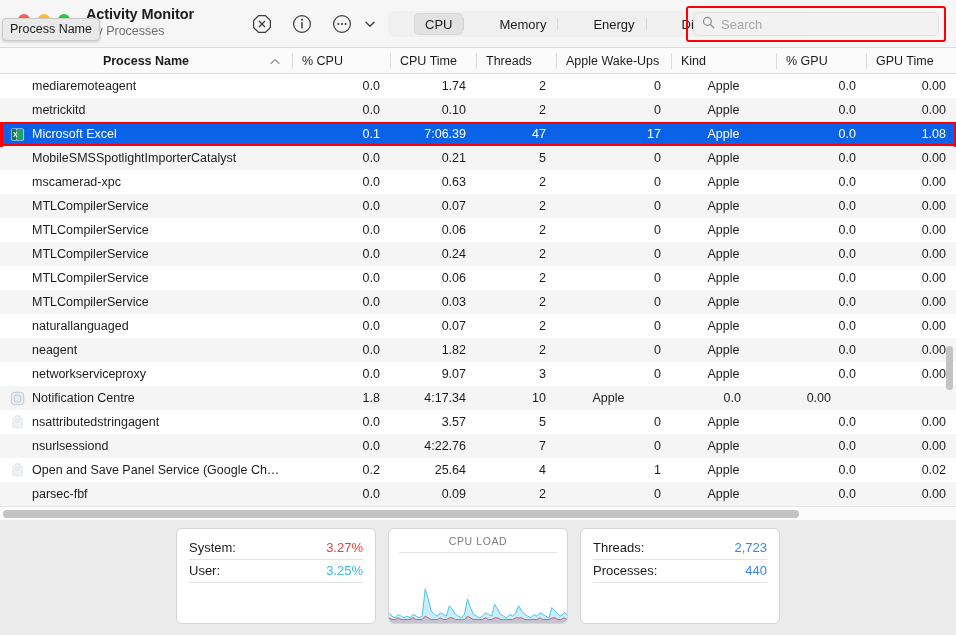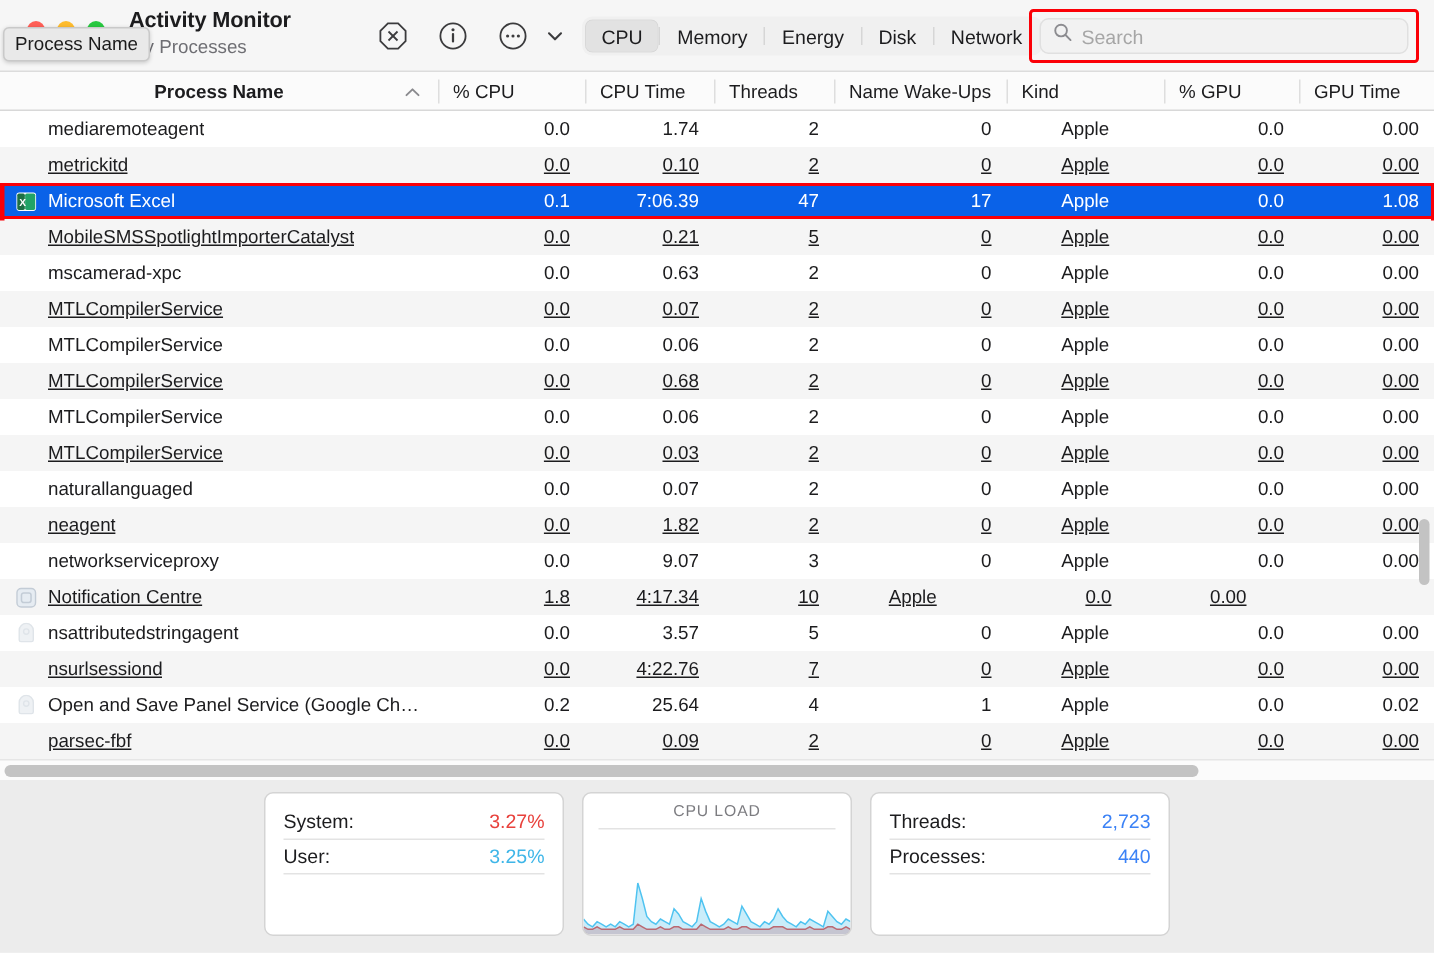"CPU" .seg { margin-left: none -> 24px }
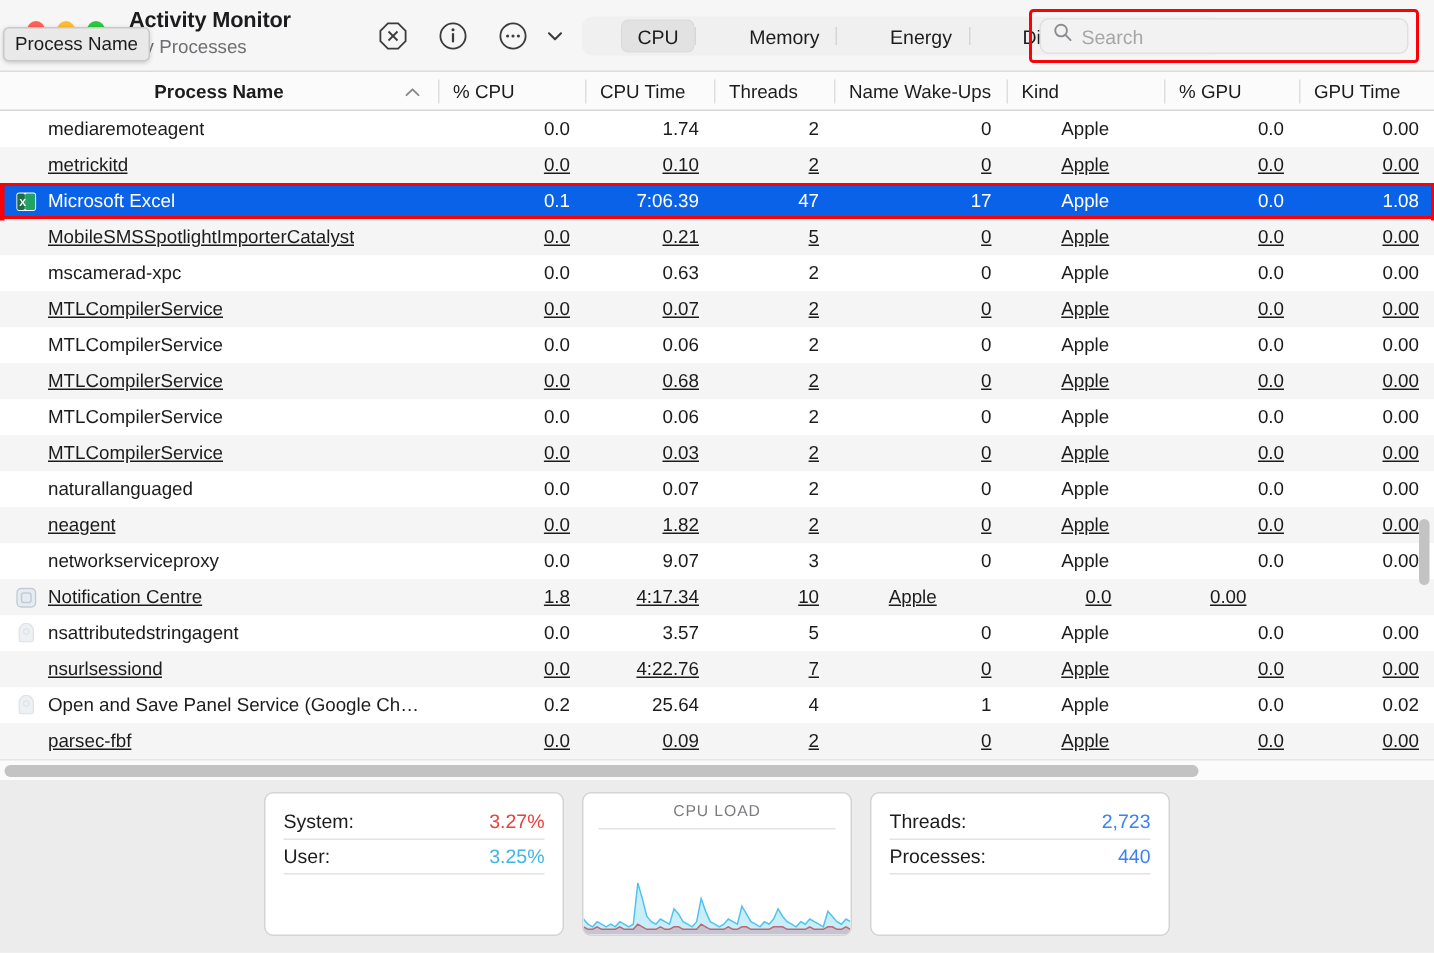"Name Wake-Ups" span { text: Name -> Apple }
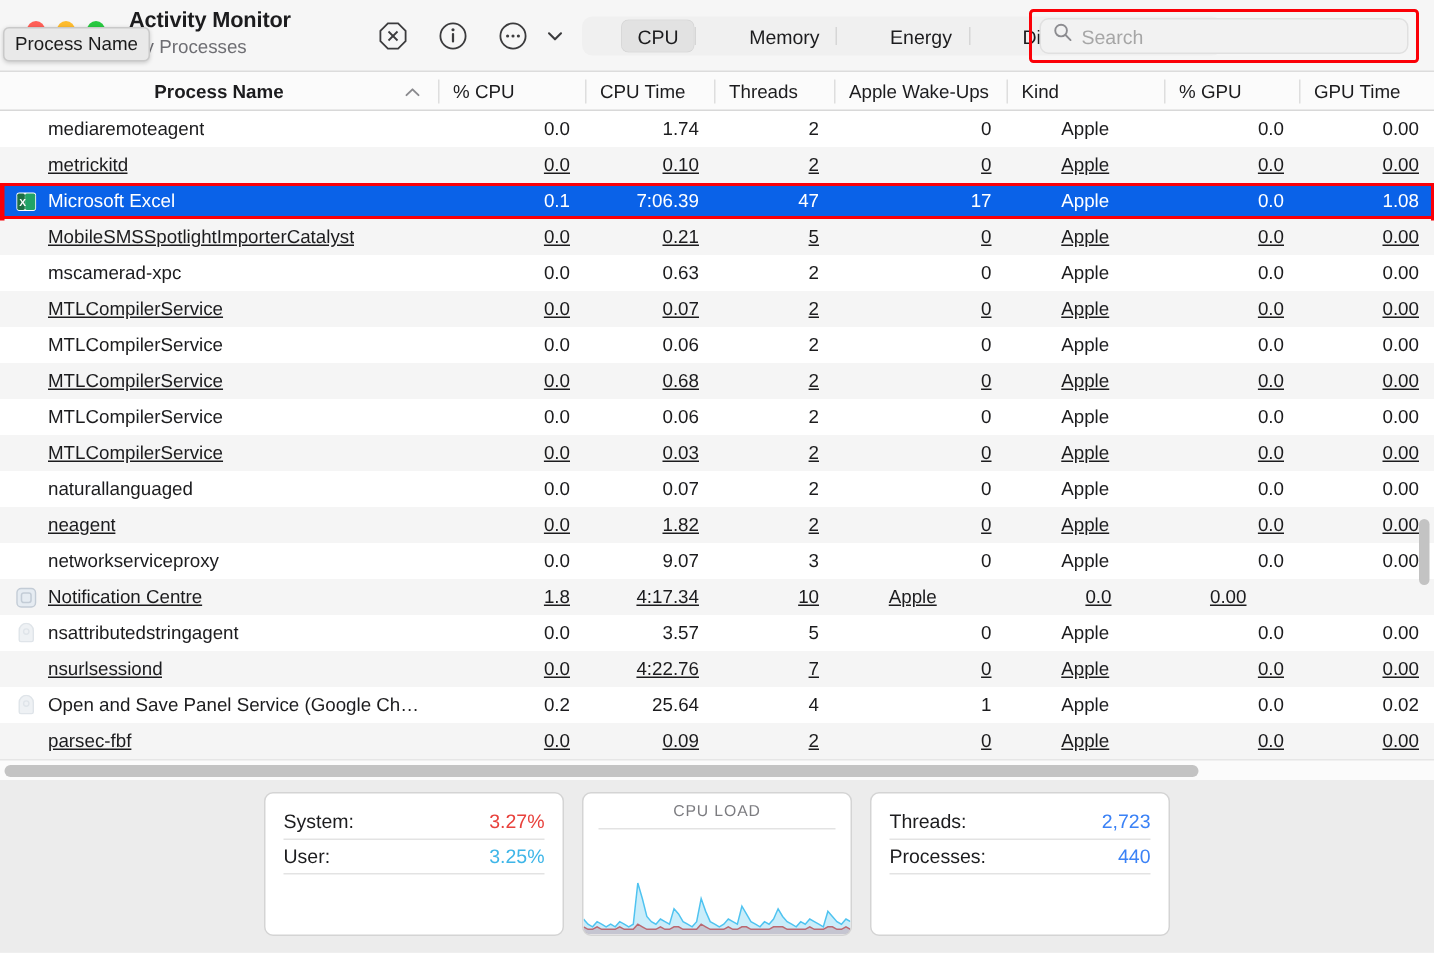"metrickitd" .row.even { text-decoration: underline -> none }
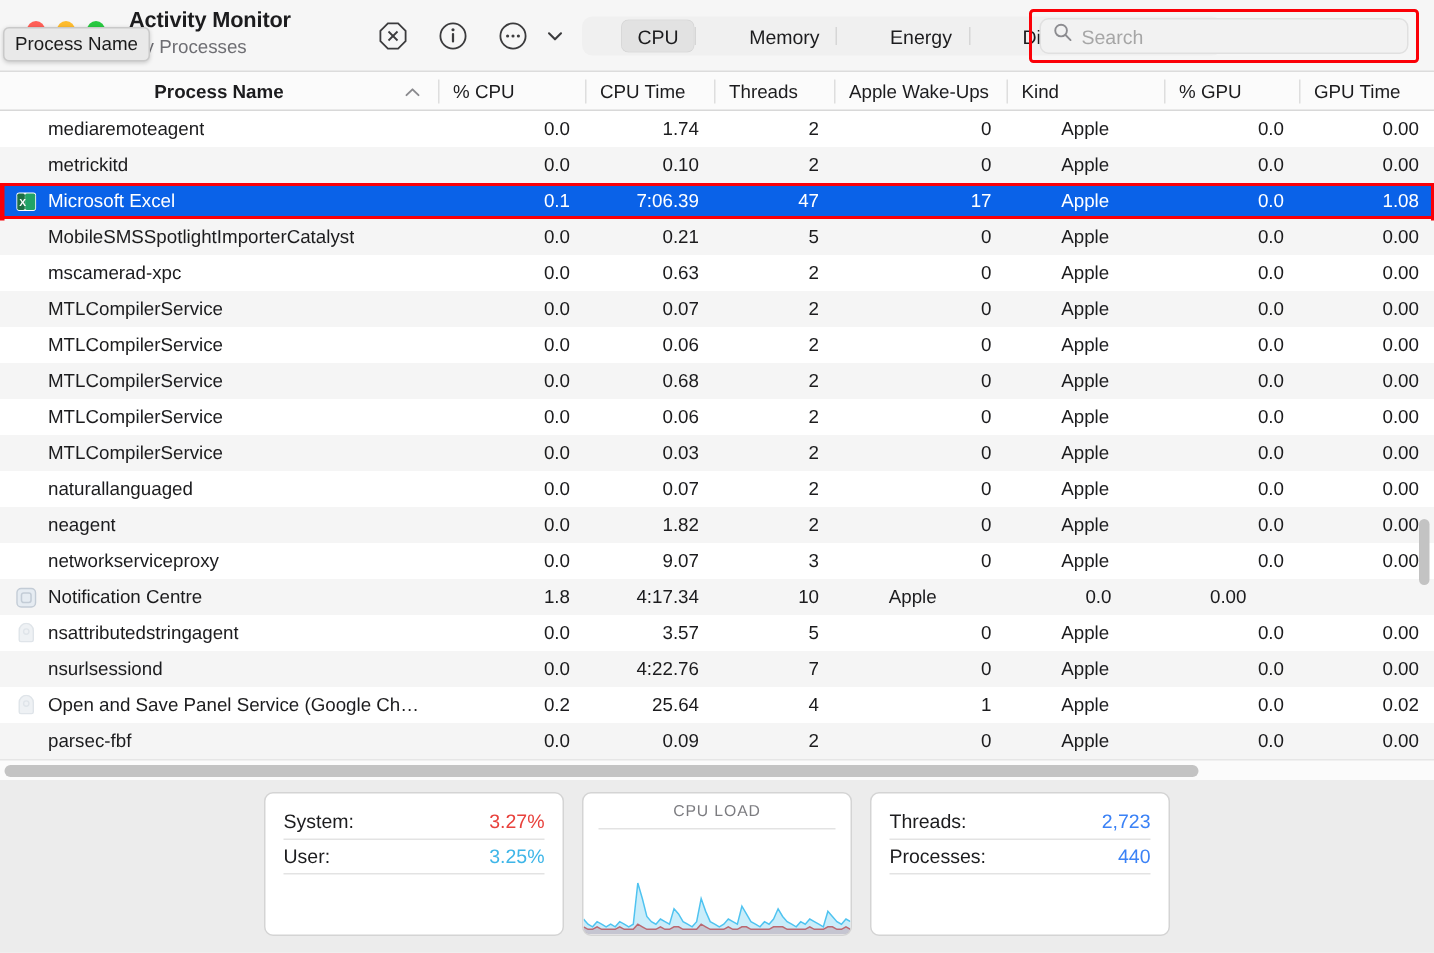"0.68" div.cell { text: 0.68 -> 0.24 }
